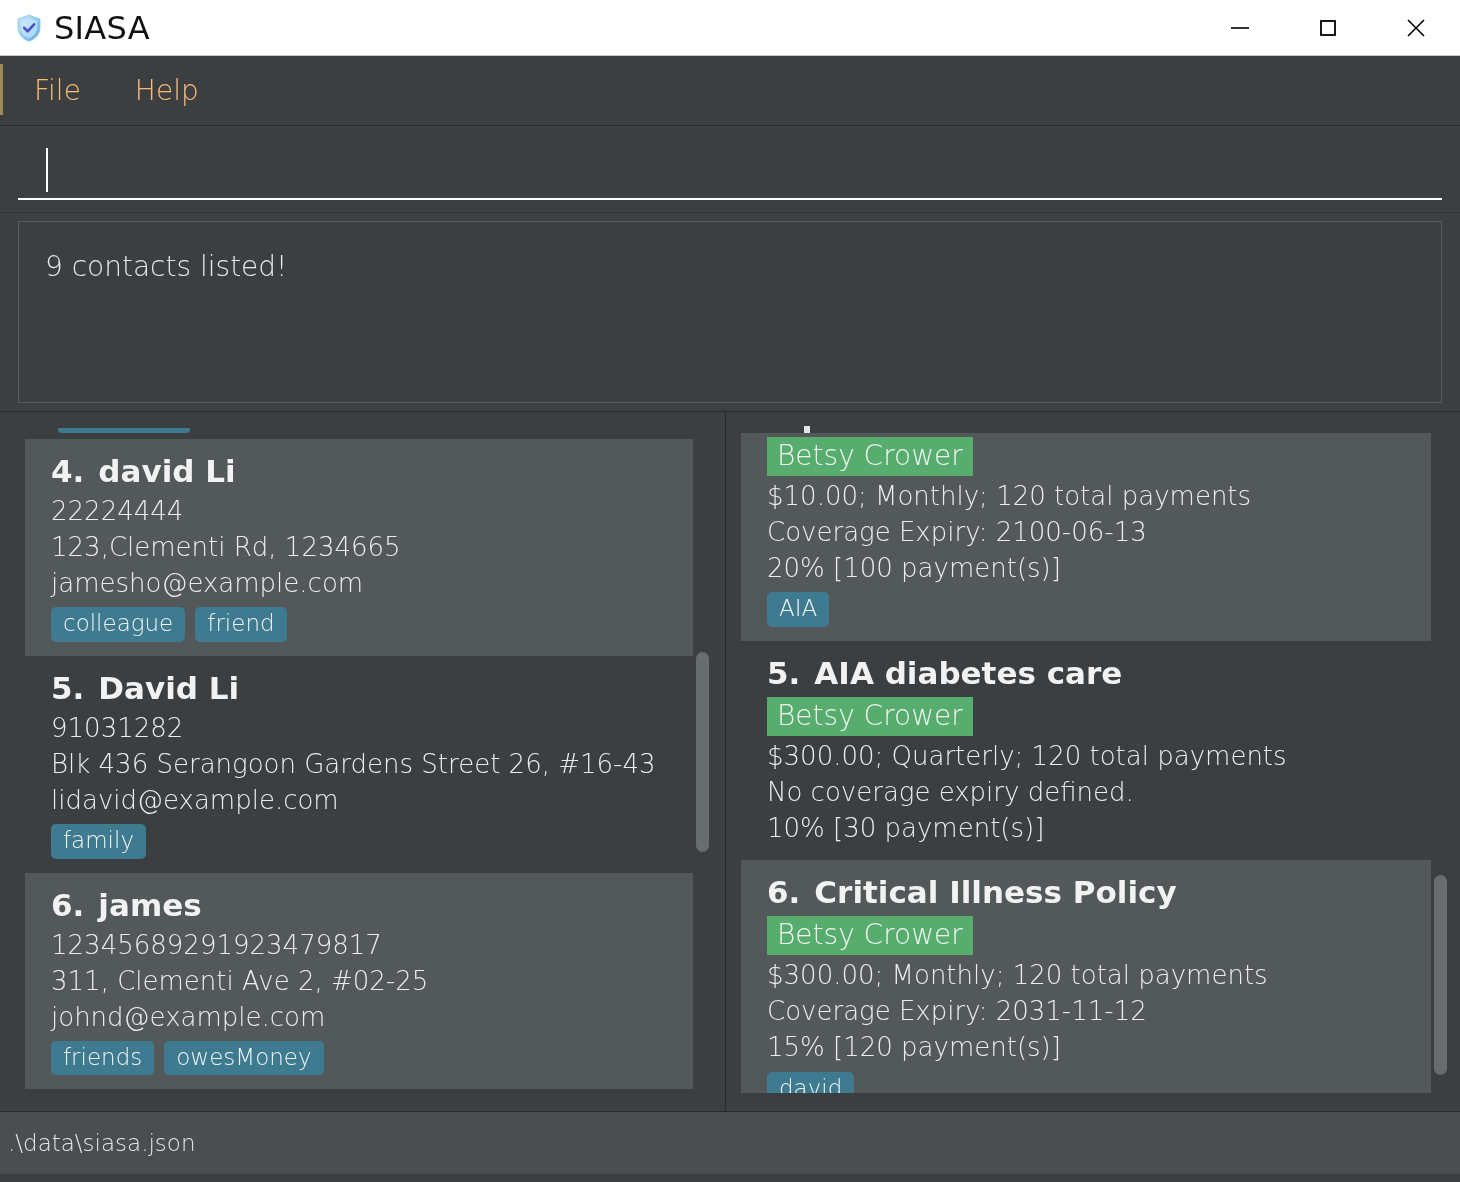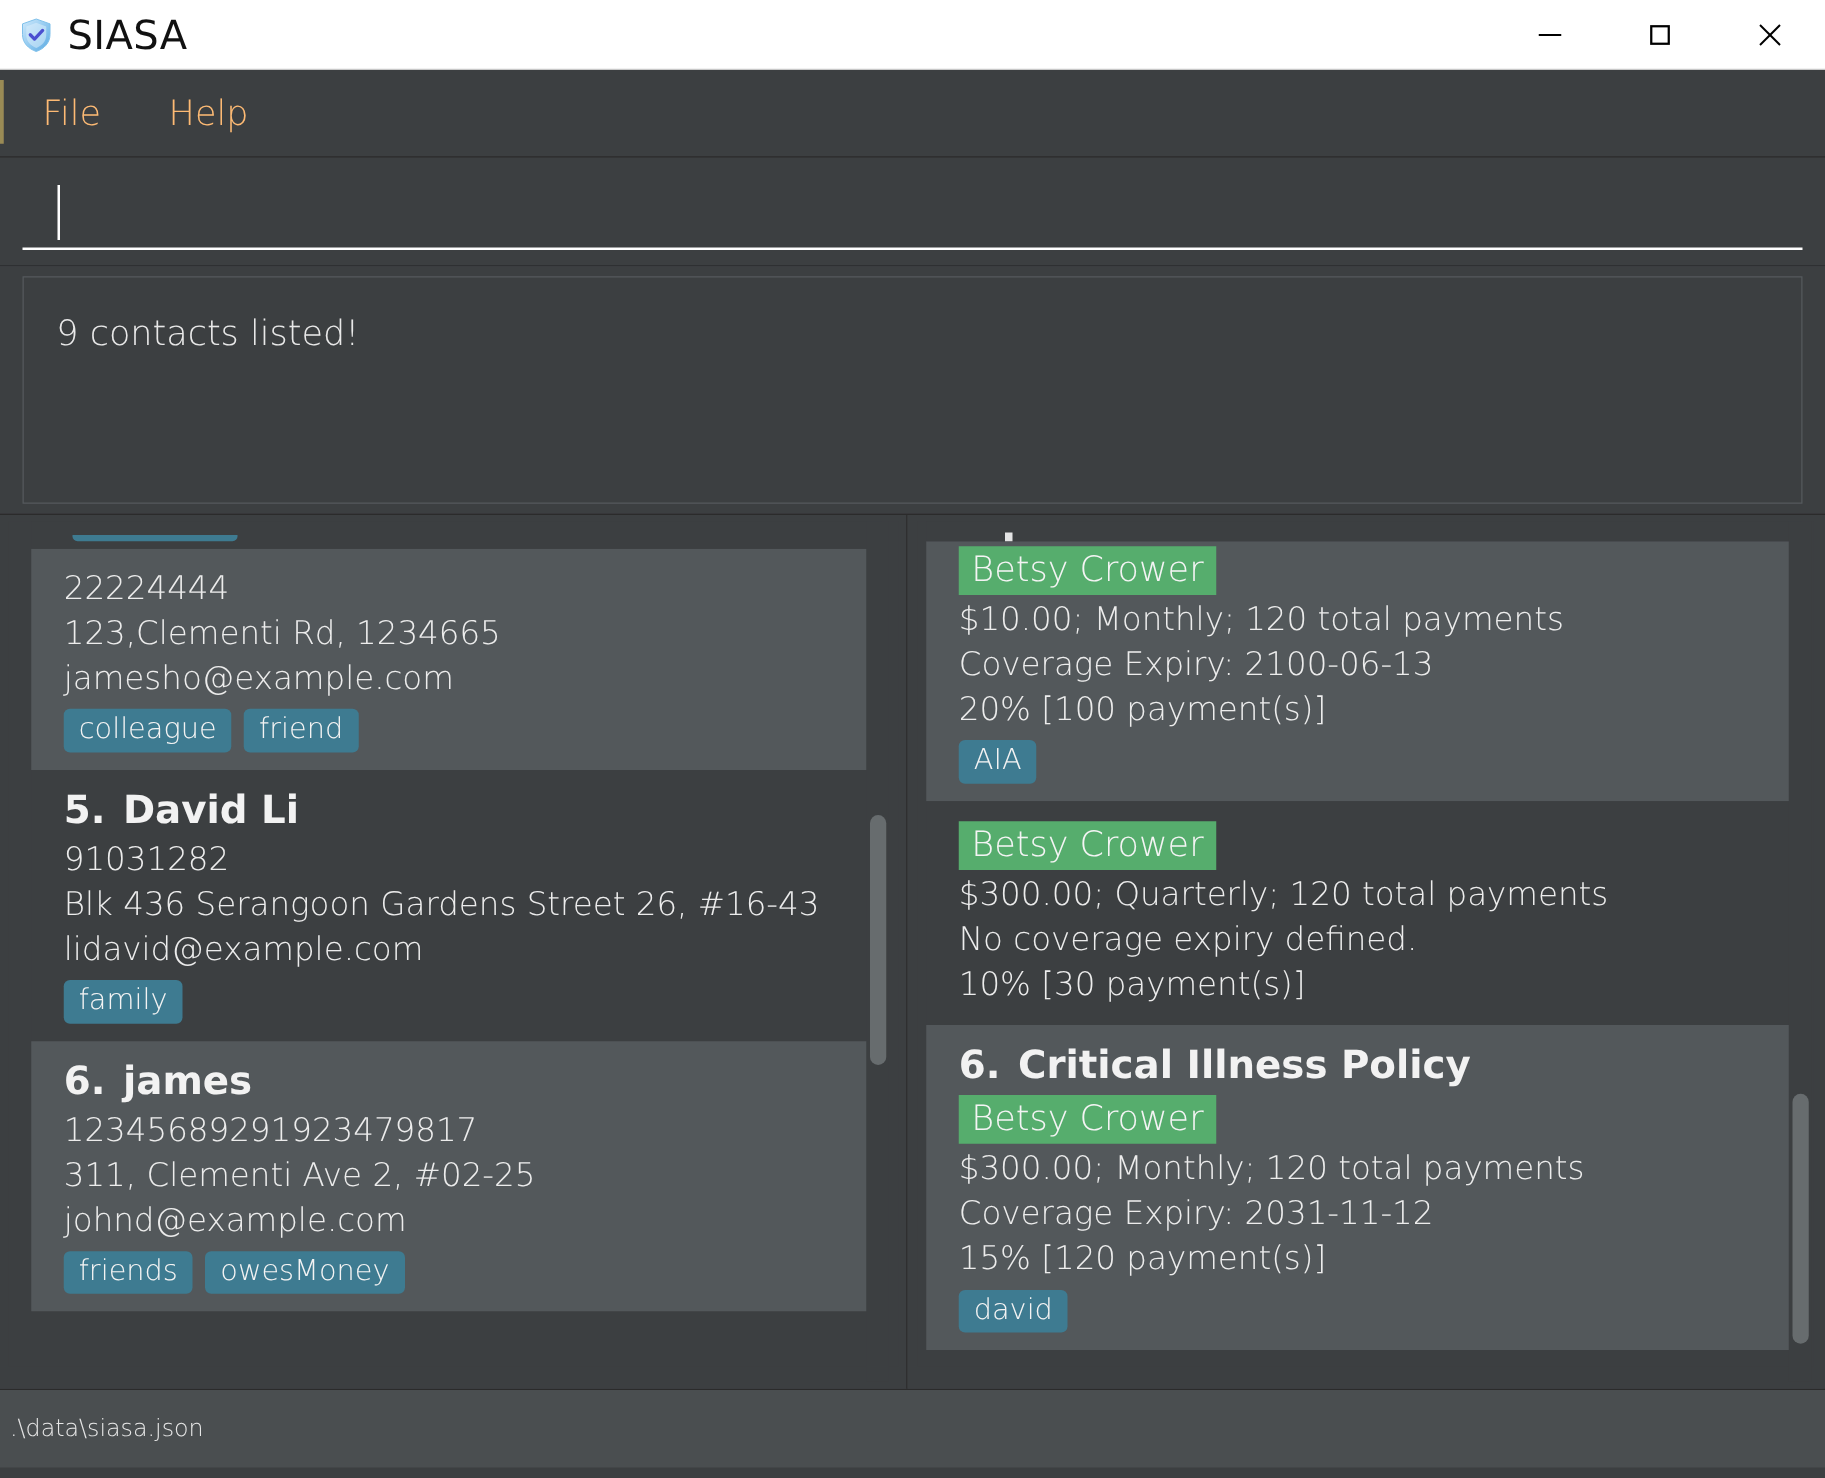"4. david Li" div.card-title { html: none -> <div> <span>4.</span><span>david Li</span> </div> }
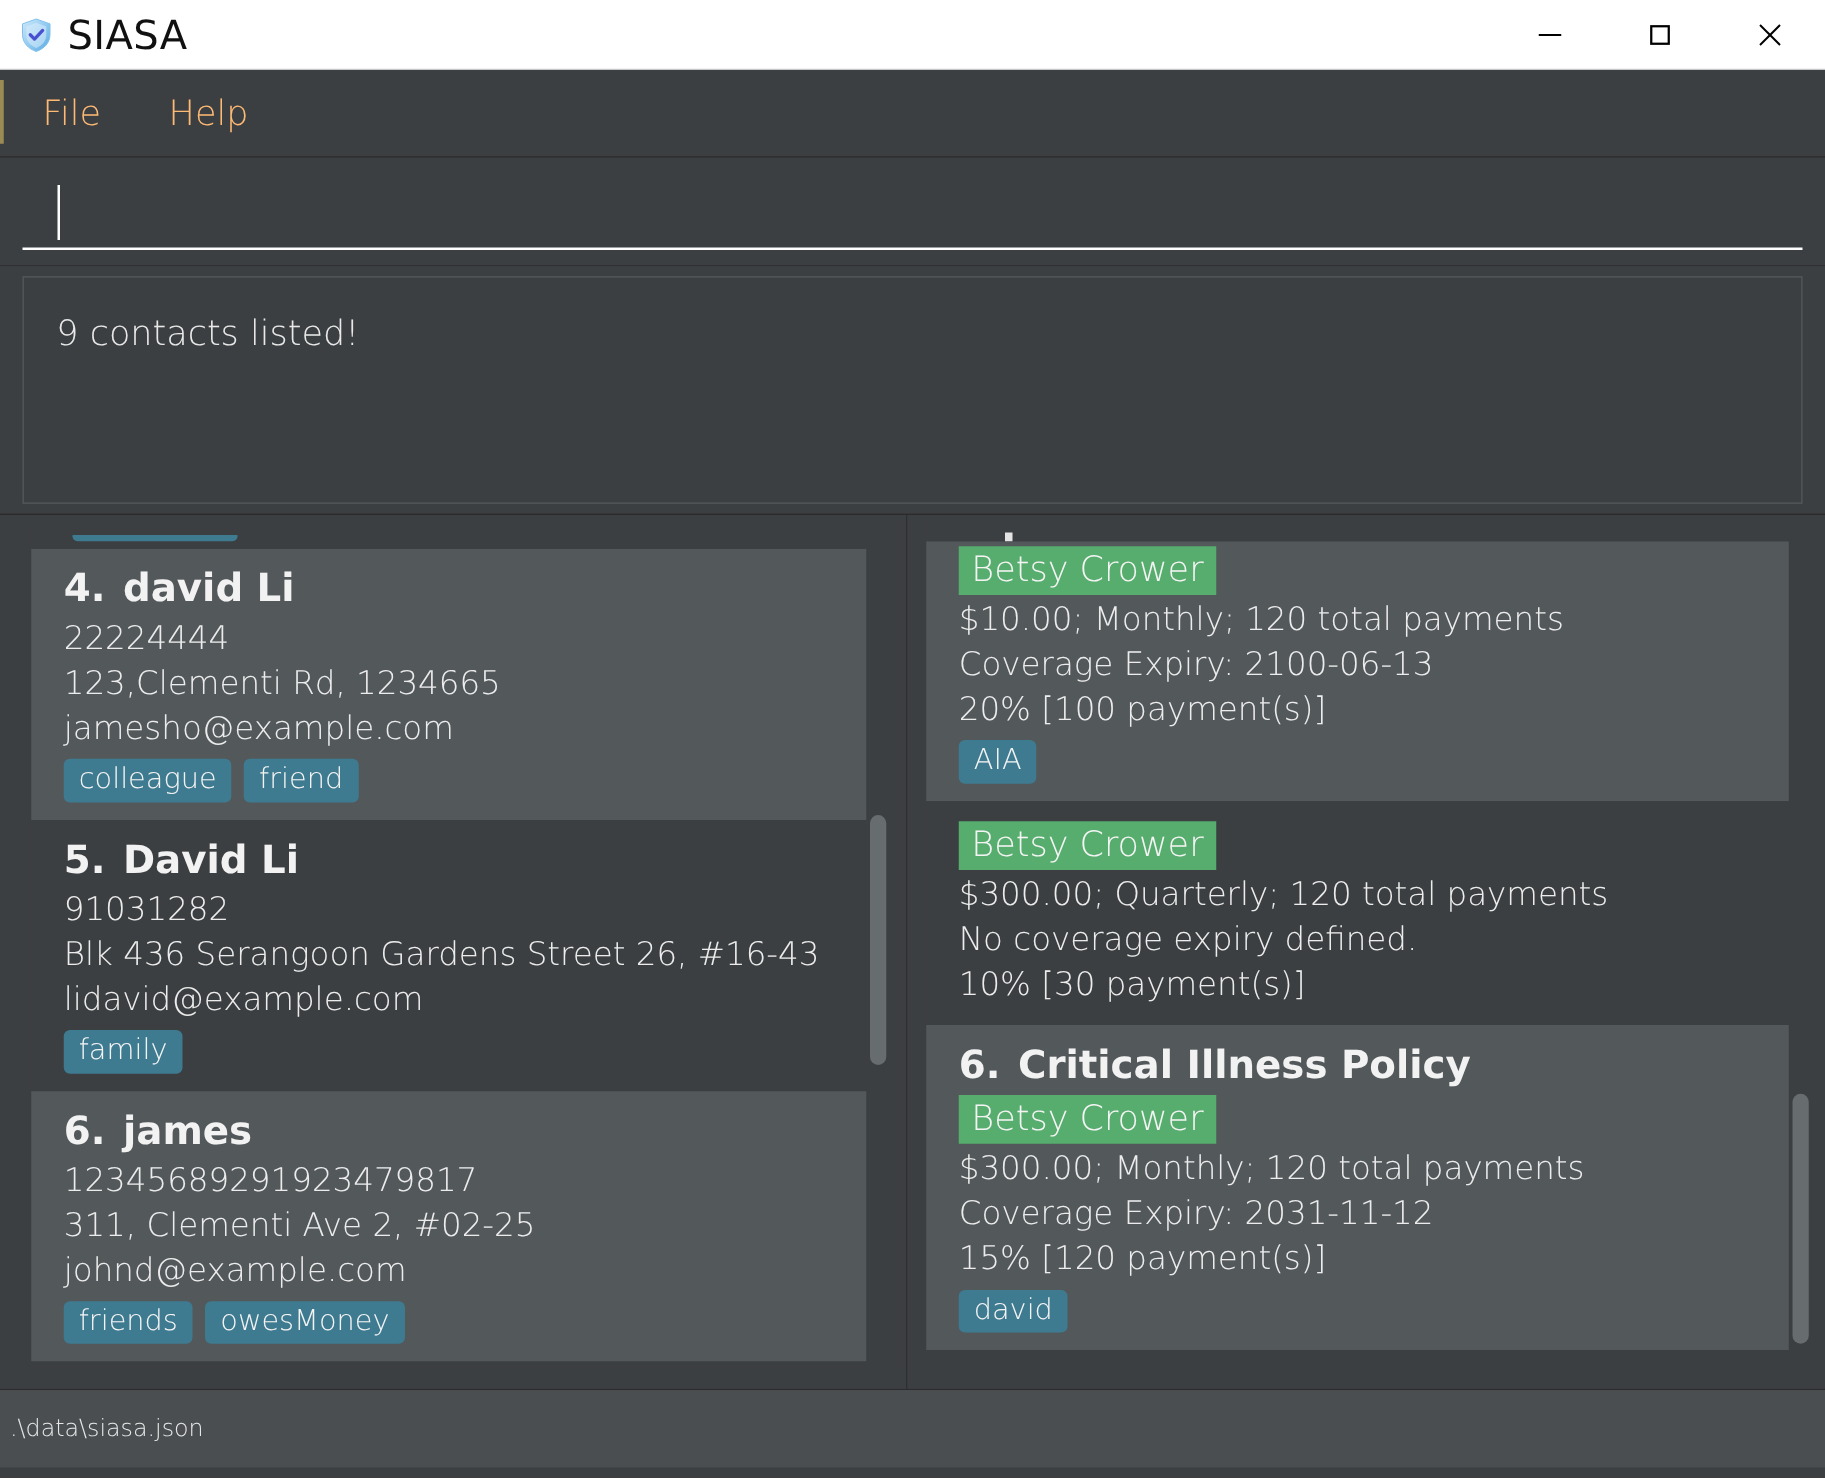"5. AIA diabetes care" div.card-title { html: none -> <div> <span>5.</span><span>AIA diabetes care</span> </div> }
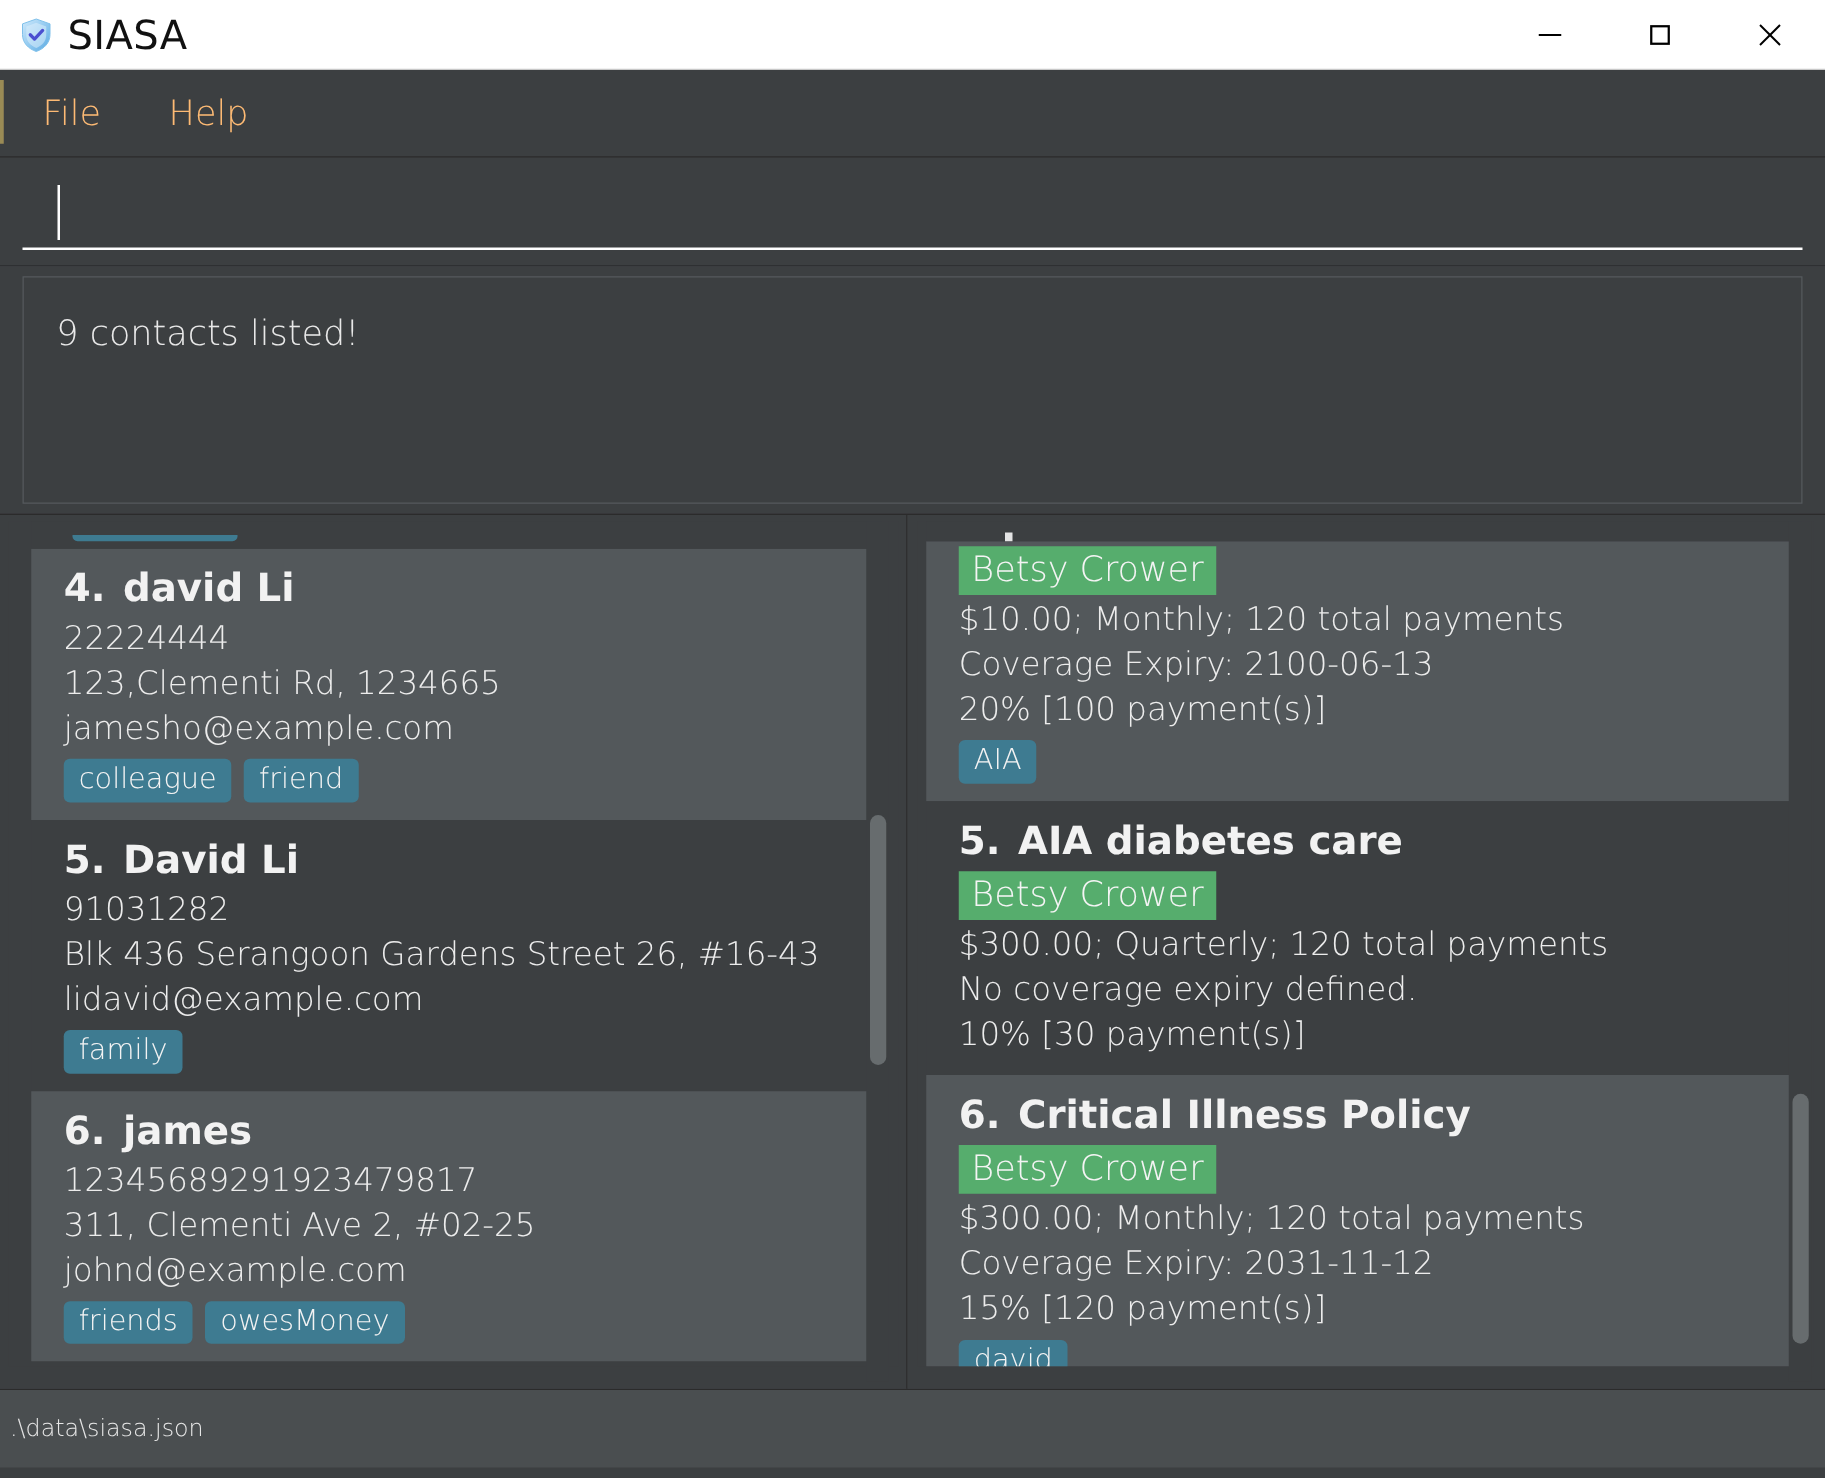".\data\siasa.json" .status-text { font-size: 19px -> 23px }
